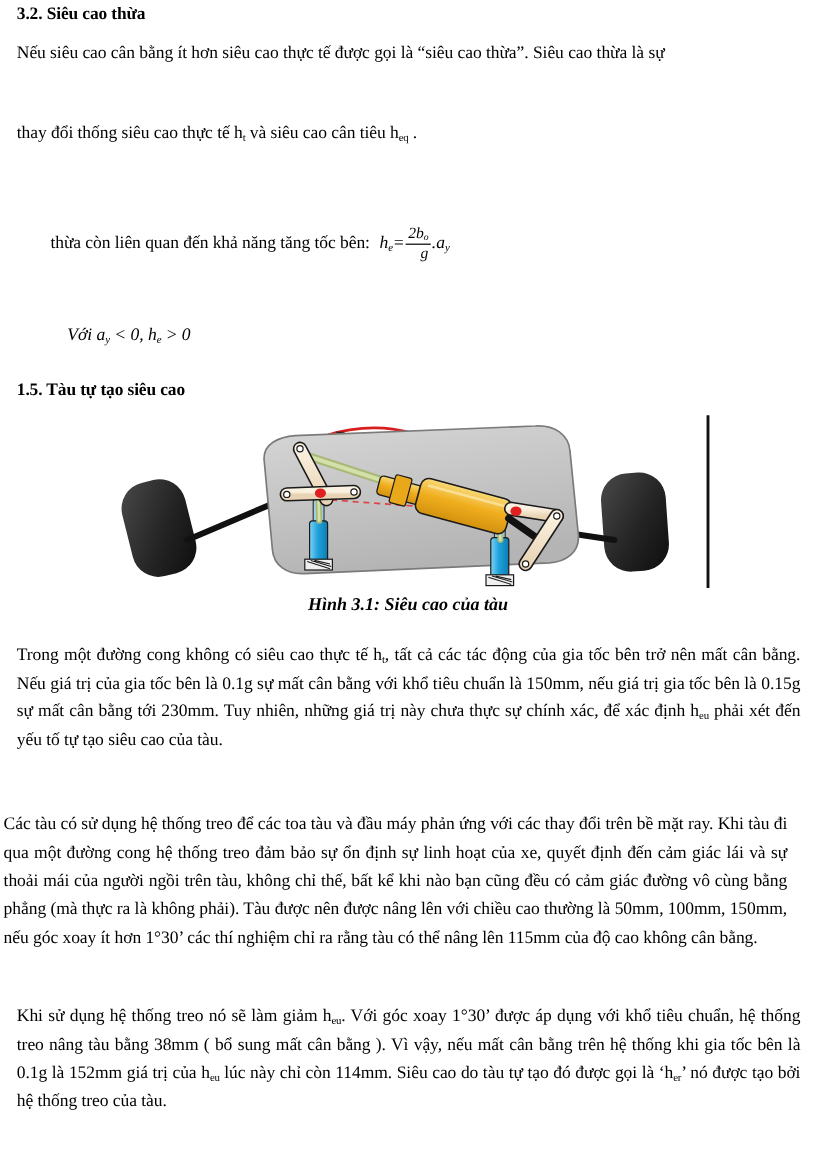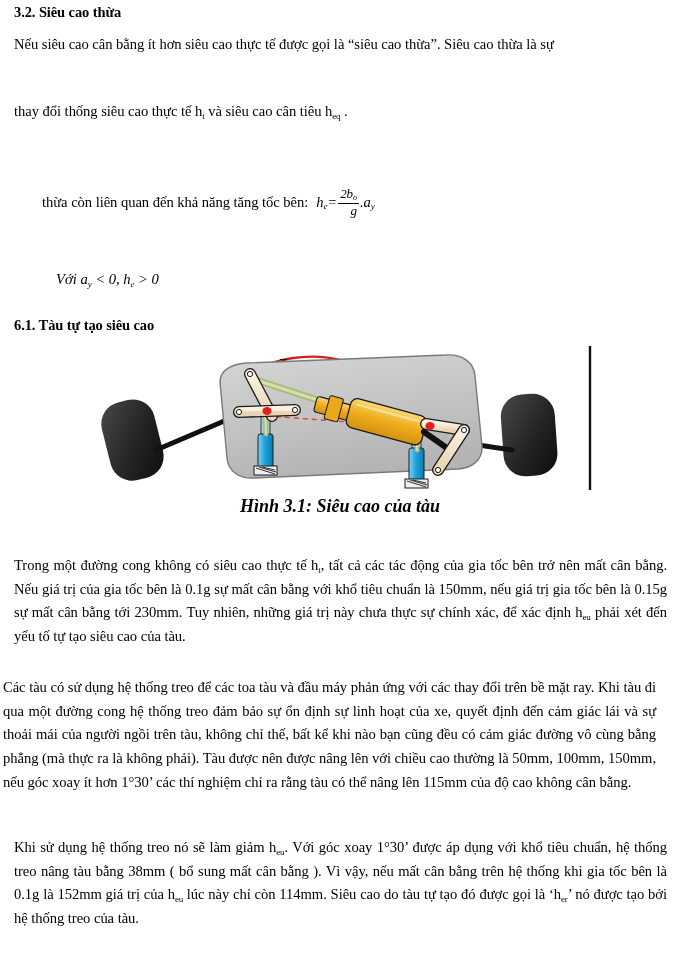"6.1. Tàu tự tạo siêu" div.h-sect { text: 6.1 -> 1.5 }
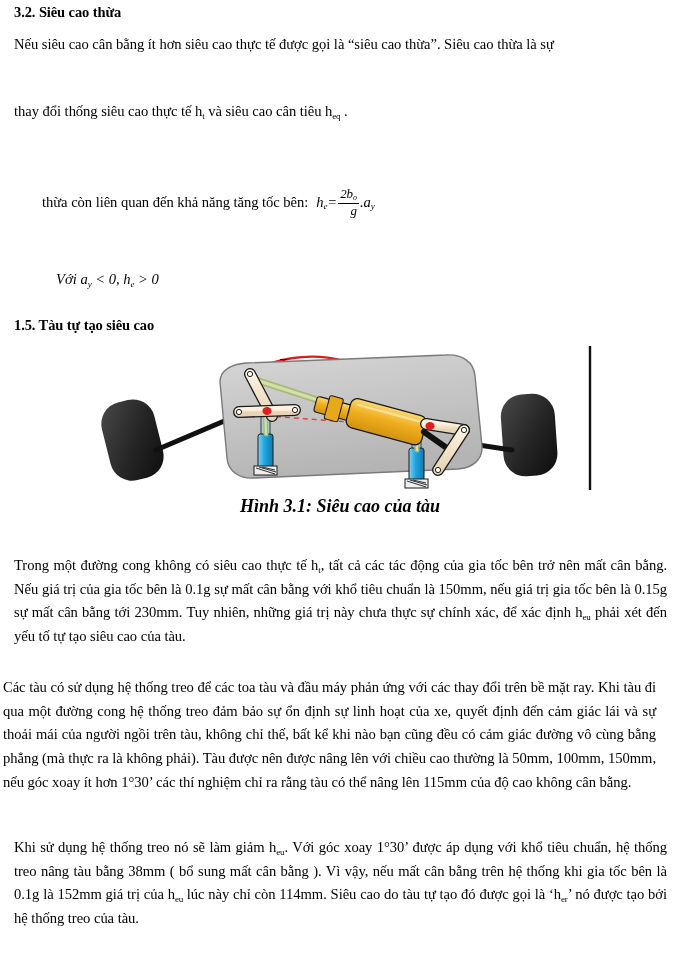"Hình 3.1: Siêu cao của" .caption { font-size: 18px -> 15px }
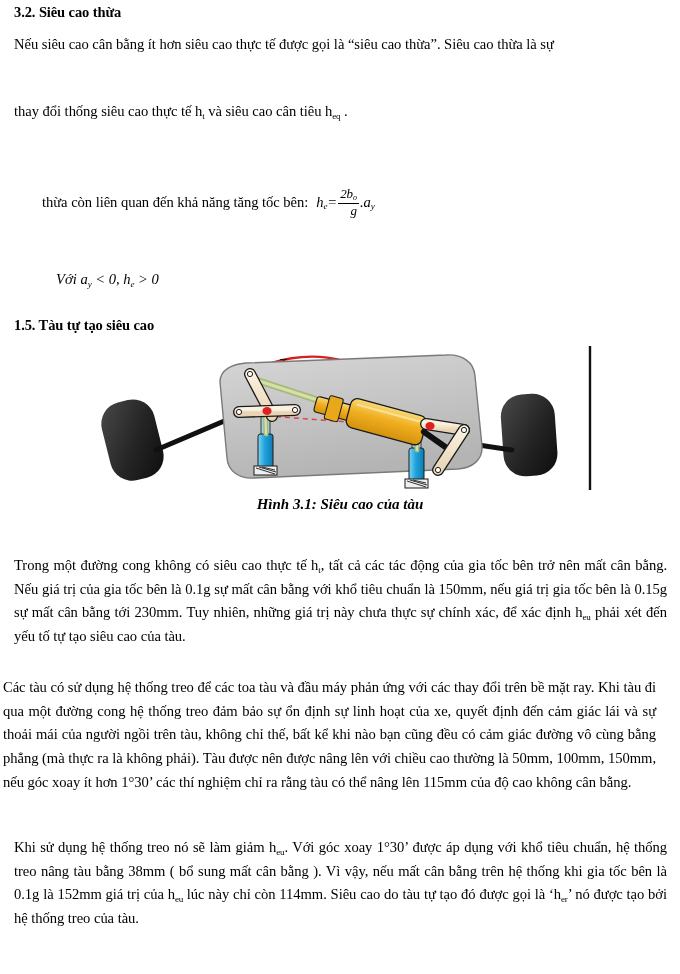"Trong một đường cong không" div.blk { top: 554px -> 535px }
